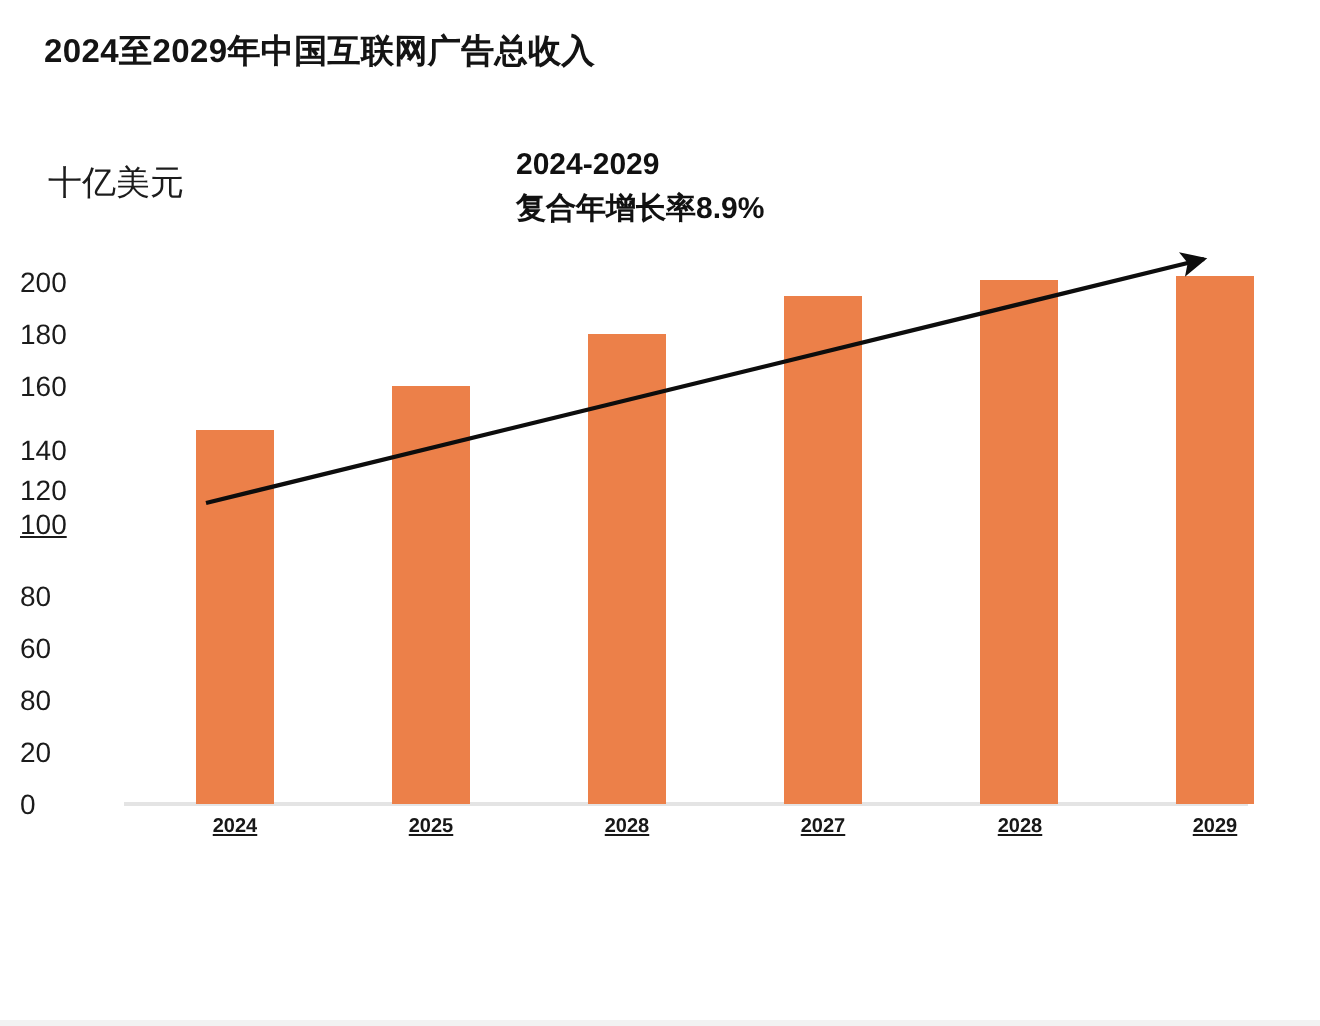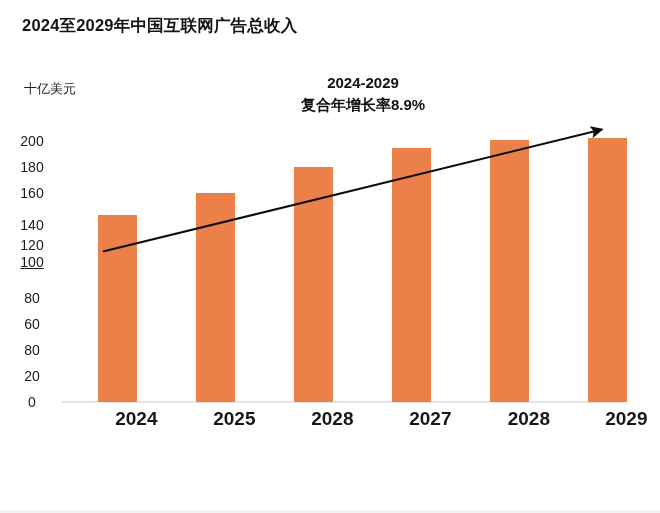"十亿美元" #y-unit-label { font-size: 13px -> 17px }
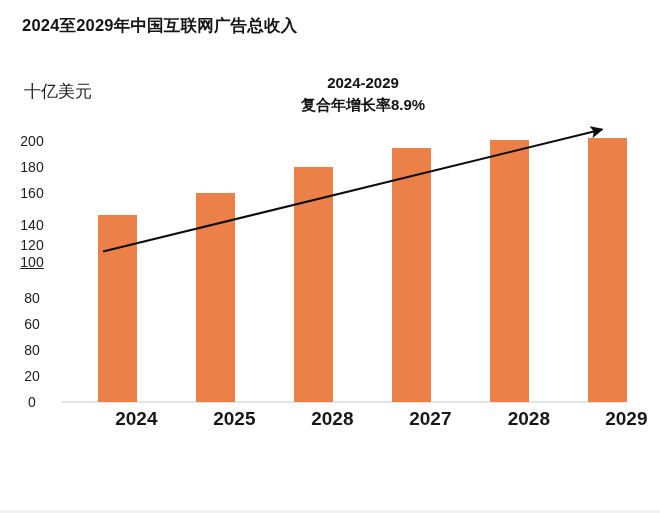"2024-2029" #cagr-annotation { text-align: center -> none }
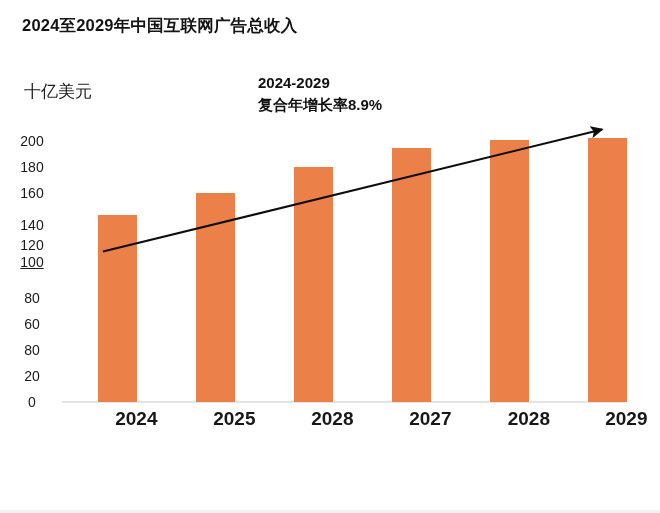"200" .y-tick { text-align: center -> left }
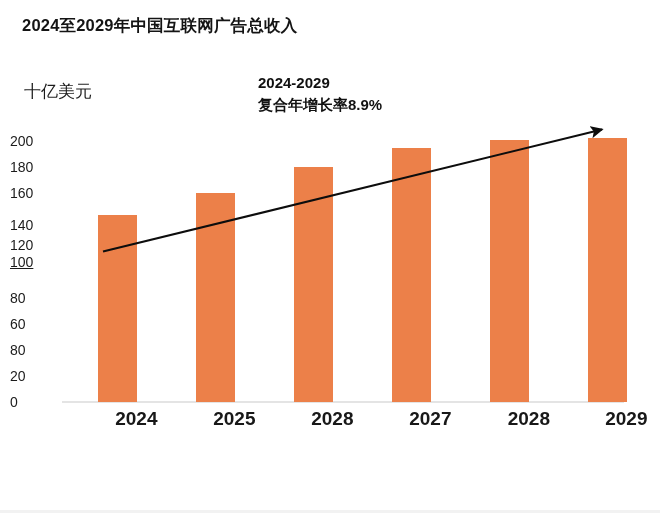"2024" .x-tick { font-size: 19px -> 10px; text-align: right -> center; text-decoration: none -> underline }
